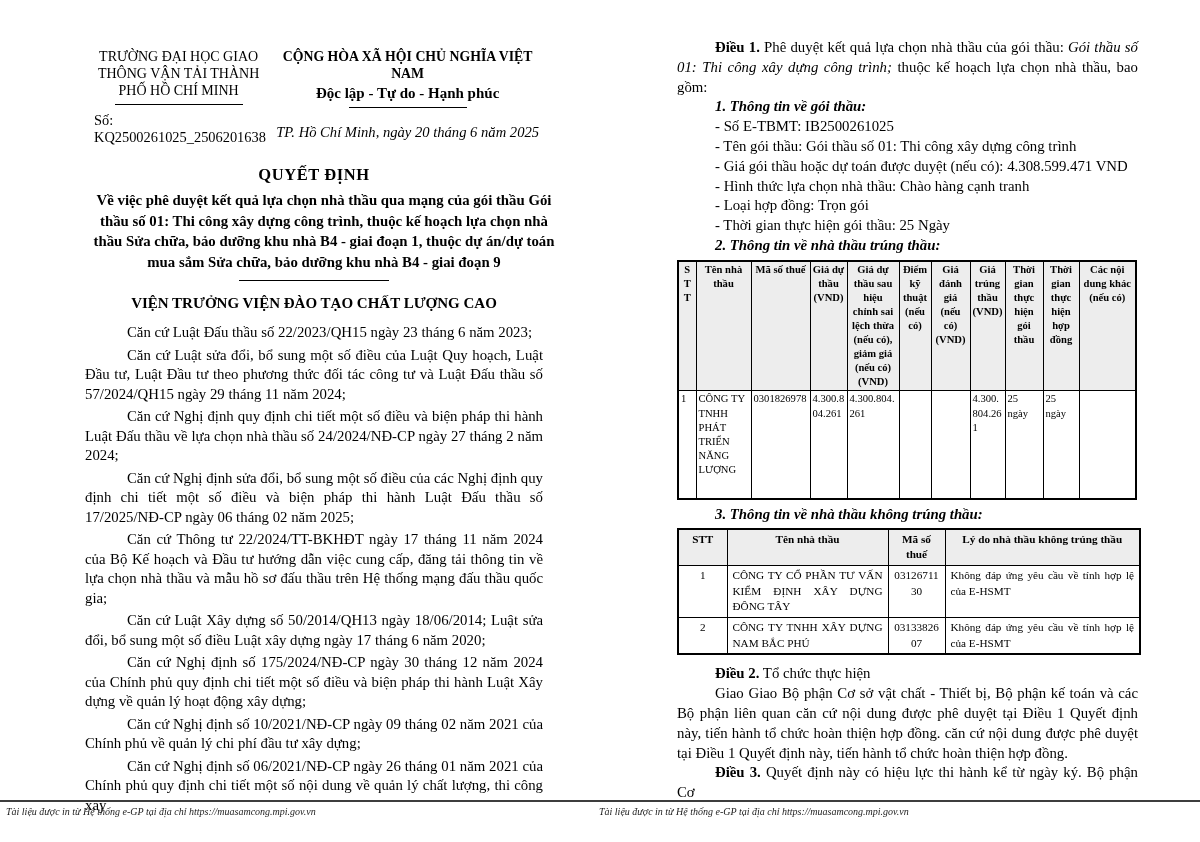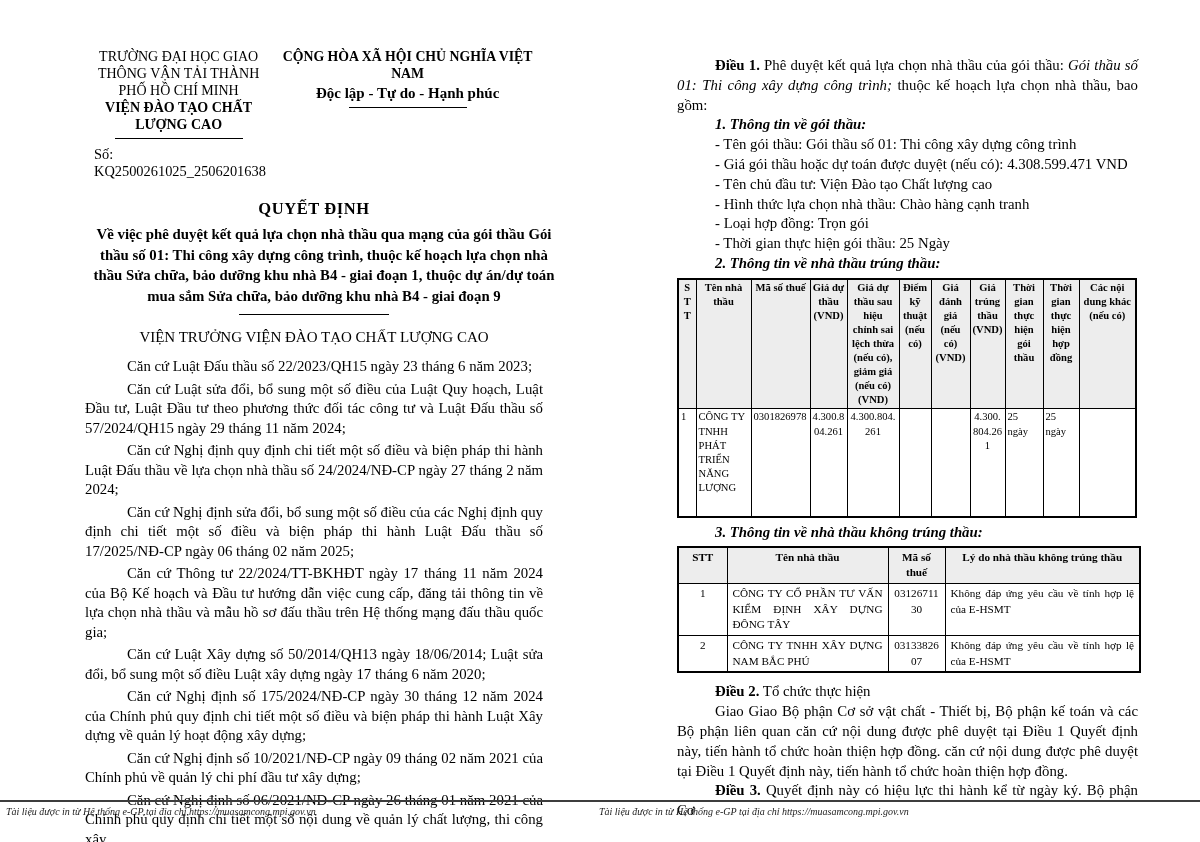"Điều 1. Phê duyệt kết" .page-right { padding: 56px 62px 0 79px -> 38px 62px 0 79px }
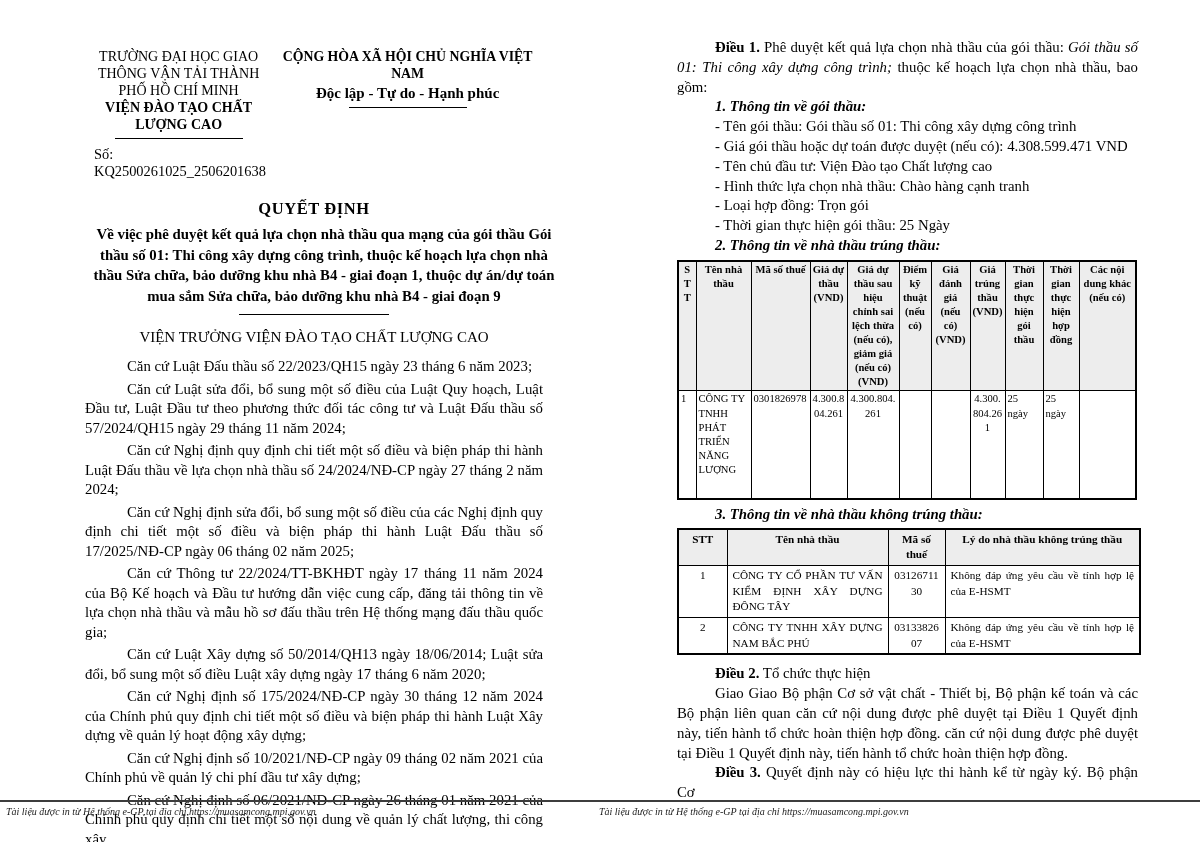"VIỆN ĐÀO TẠO CHẤT LƯỢNG" div.org-bold { html: <div>VIỆN ĐÀO TẠO CHẤT LƯỢNG CAO</div> -> none }
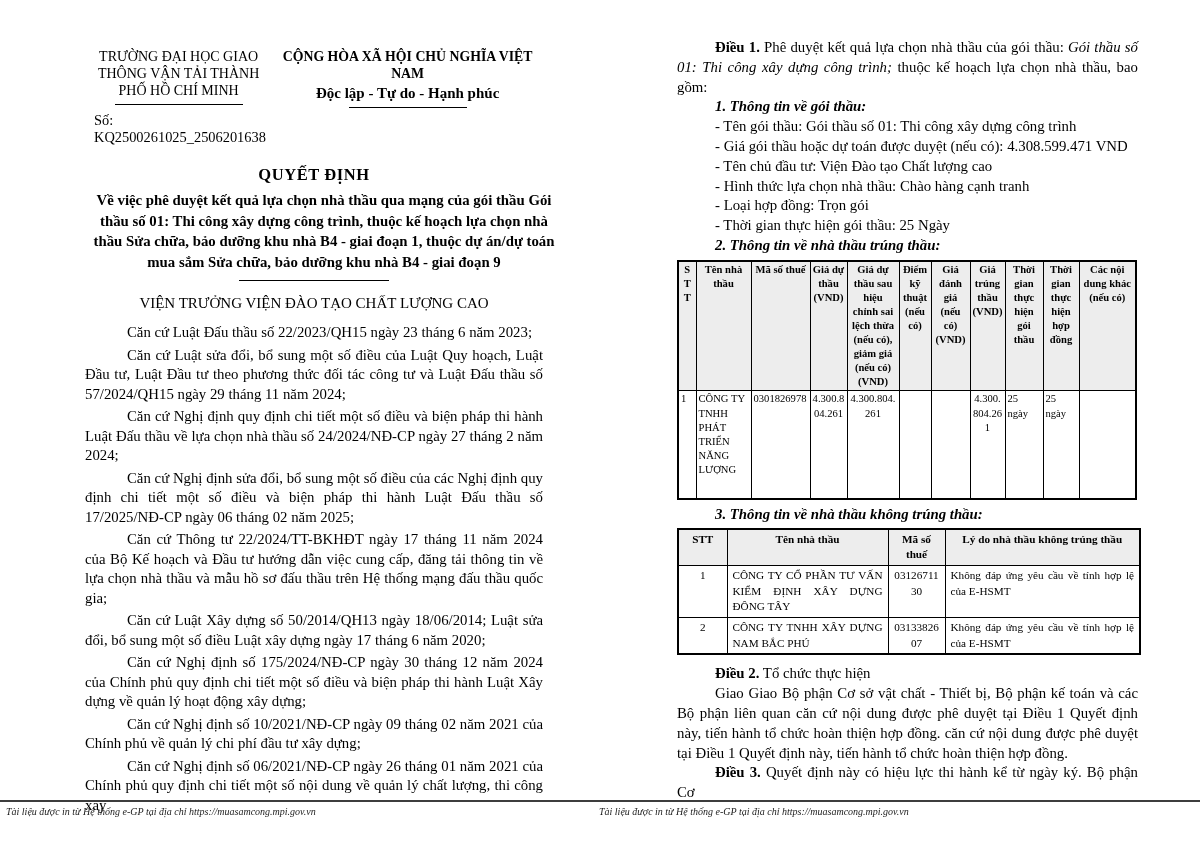"TP. Hồ Chí Minh, ngày" div.date { html: none -> <div>TP. Hồ Chí Minh, ngày 20 tháng 6 năm 2025</div> }
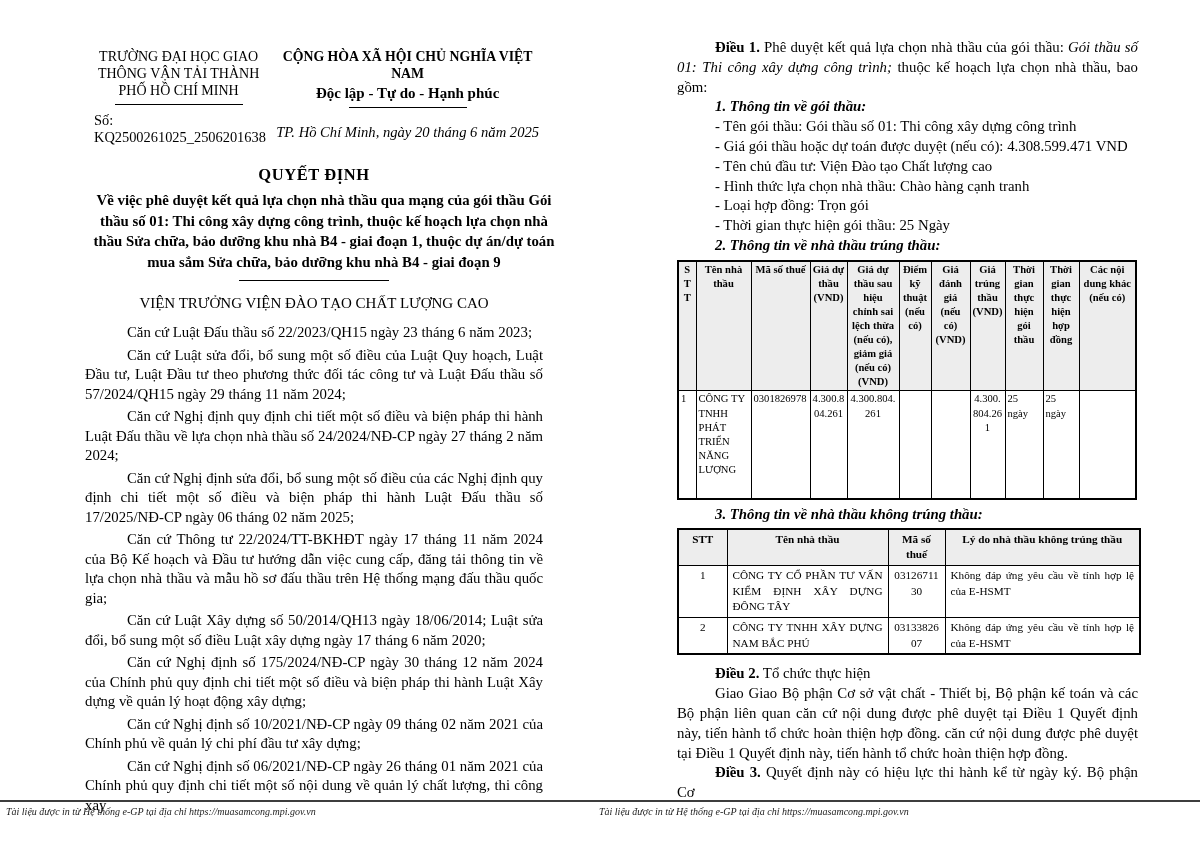"- Số E-TBMT: IB2500261025" p.bullet { html: none -> <p>- Số E-TBMT: IB2500261025</p> }
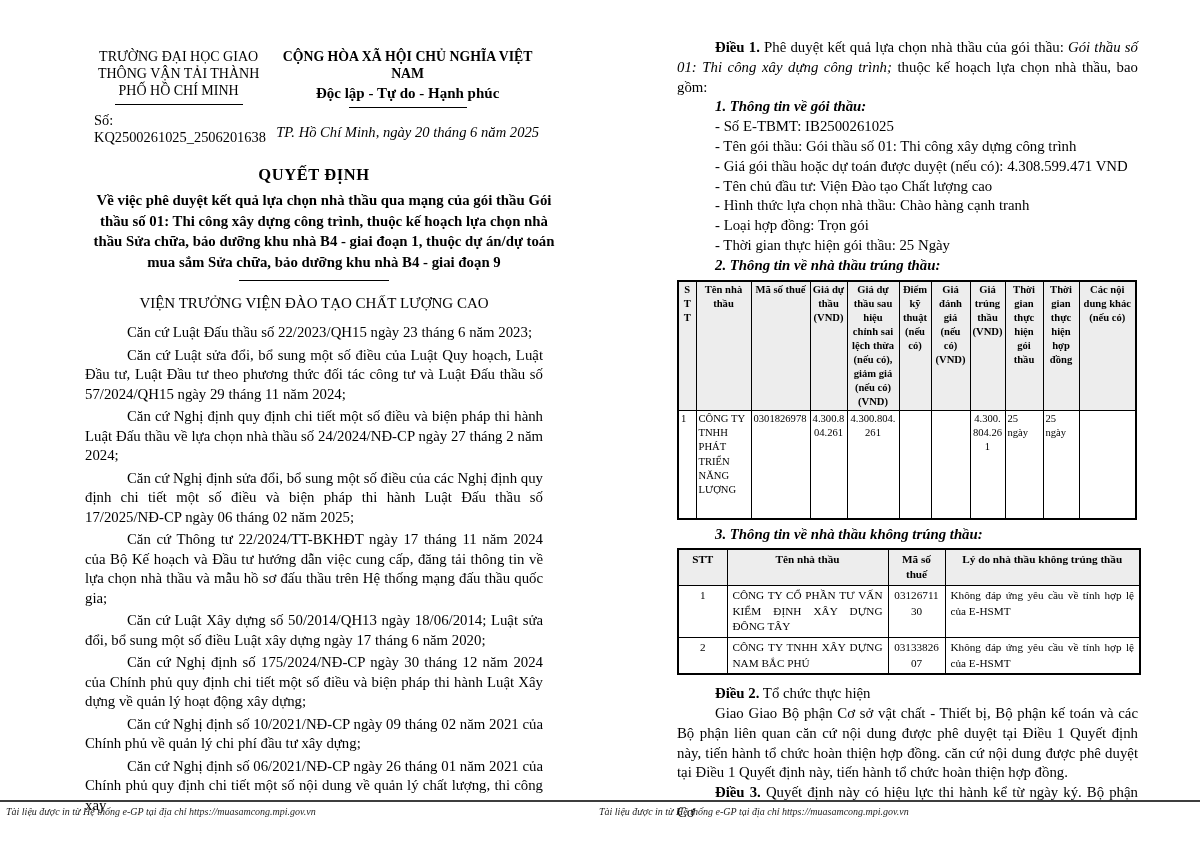"- Tên chủ đầu tư:" p.bullet { html: <p>- Tên chủ đầu tư: Viện Đào tạo Chất lượng cao</p> -> none }
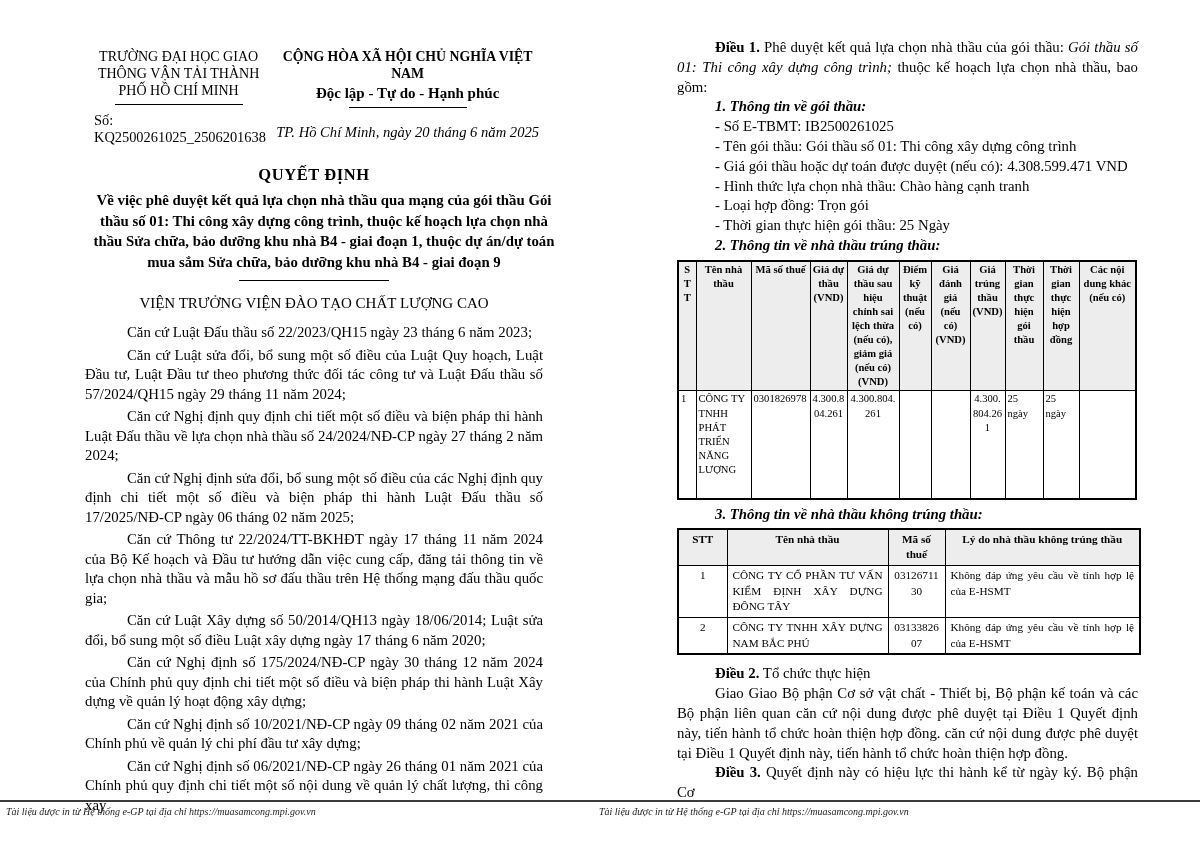"VIỆN TRƯỞNG VIỆN ĐÀO TẠO" .authority { font-weight: normal -> bold }
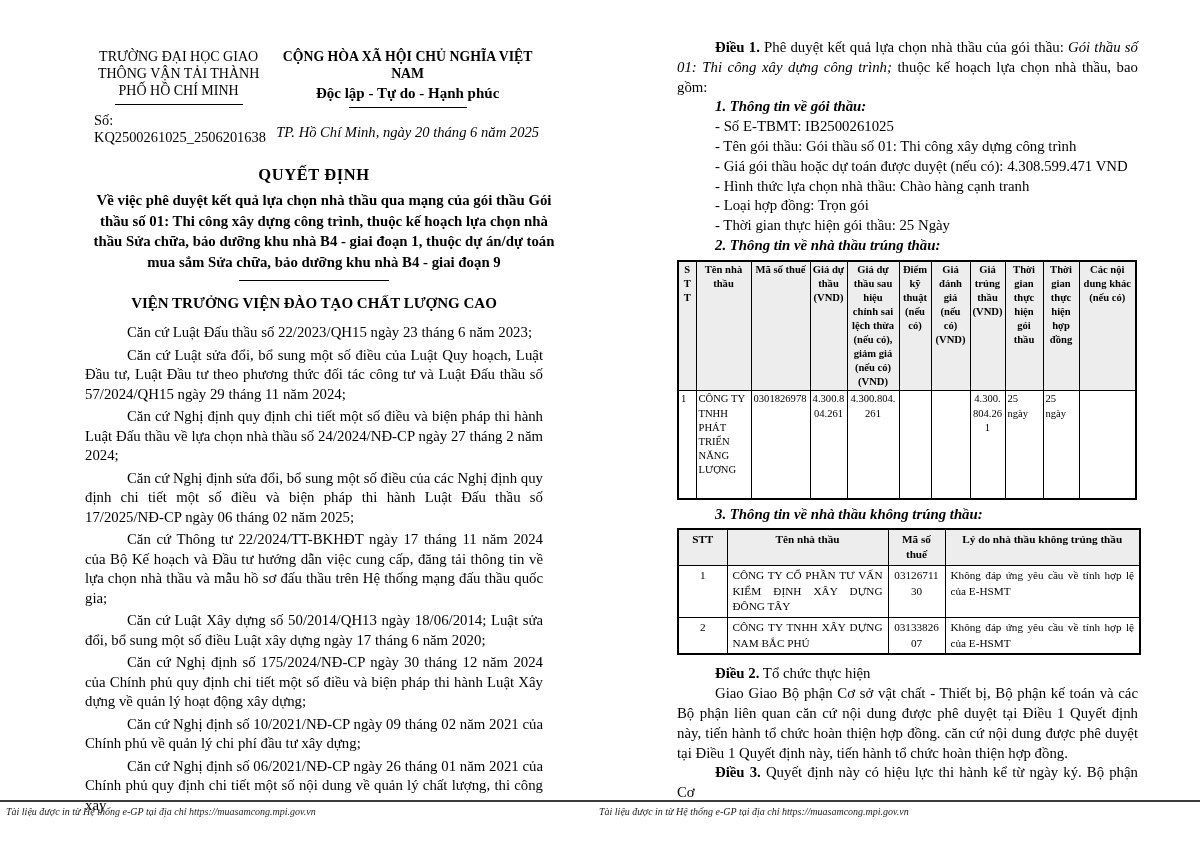"4.300.804.261" .t1 td.num { text-align: center -> left }
